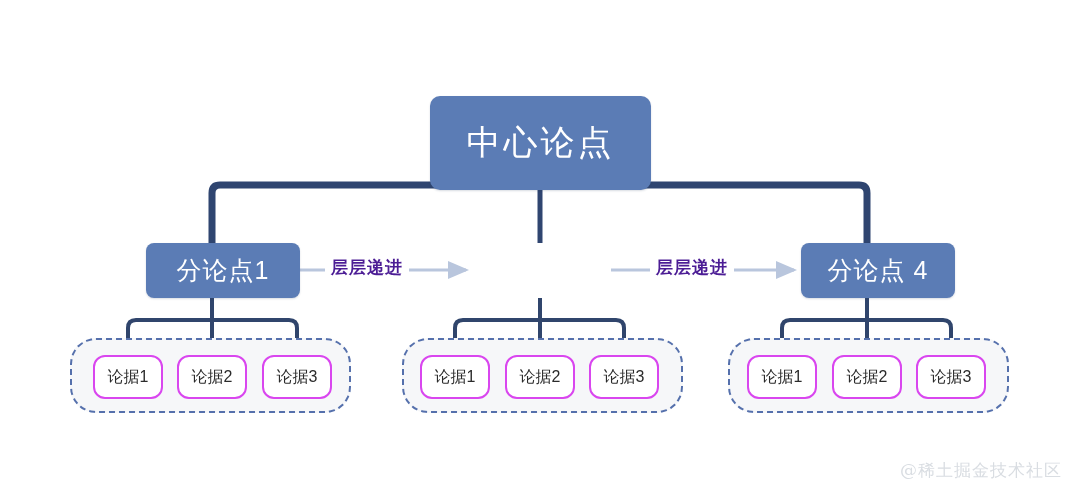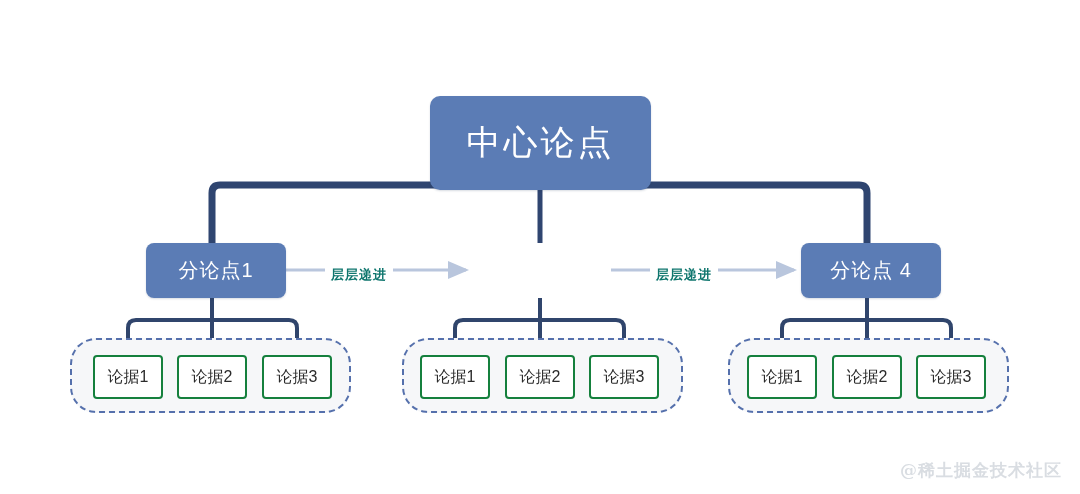"分论点1" .node-branch { font-size: 20px -> 25px; width: 140px -> 154px }
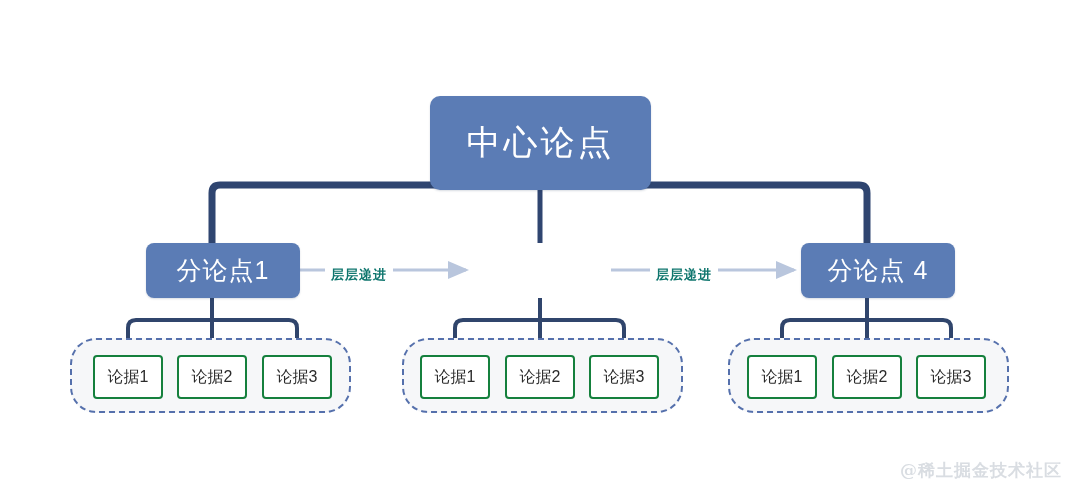"层层递进" .arrow-label { align-items: flex-end -> flex-start; color: #0f766e -> #4c1d95; font-size: 13px -> 17px }
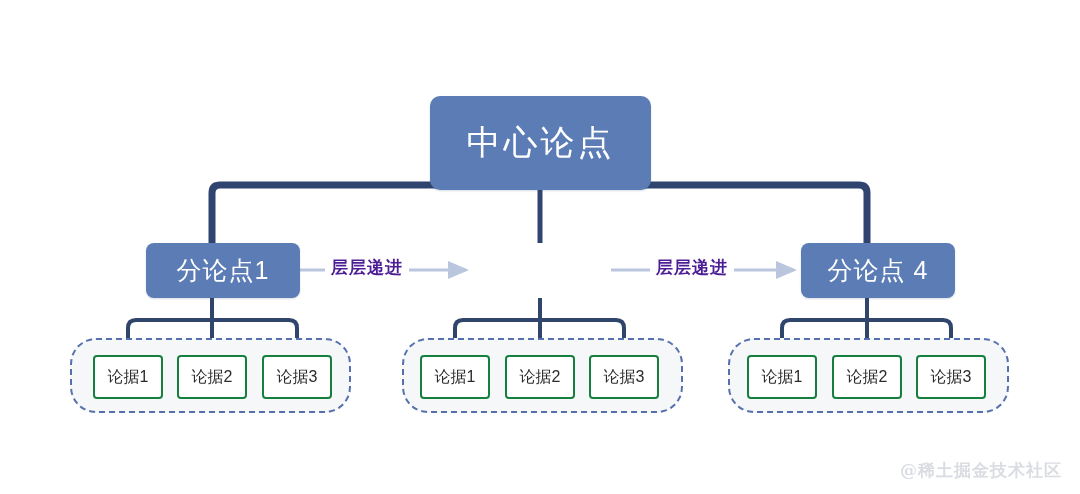"论据1" .leaf { border: 2px solid #15803d -> 2px solid #d946ef; border-radius: 4px -> 12px }
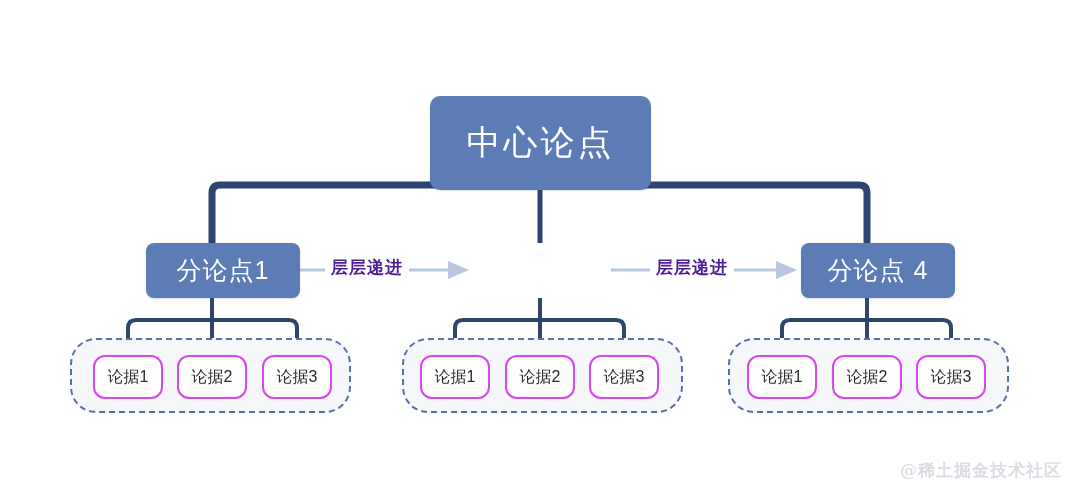"@稀土掘金技术社区" .watermark { font-weight: bold -> none }
